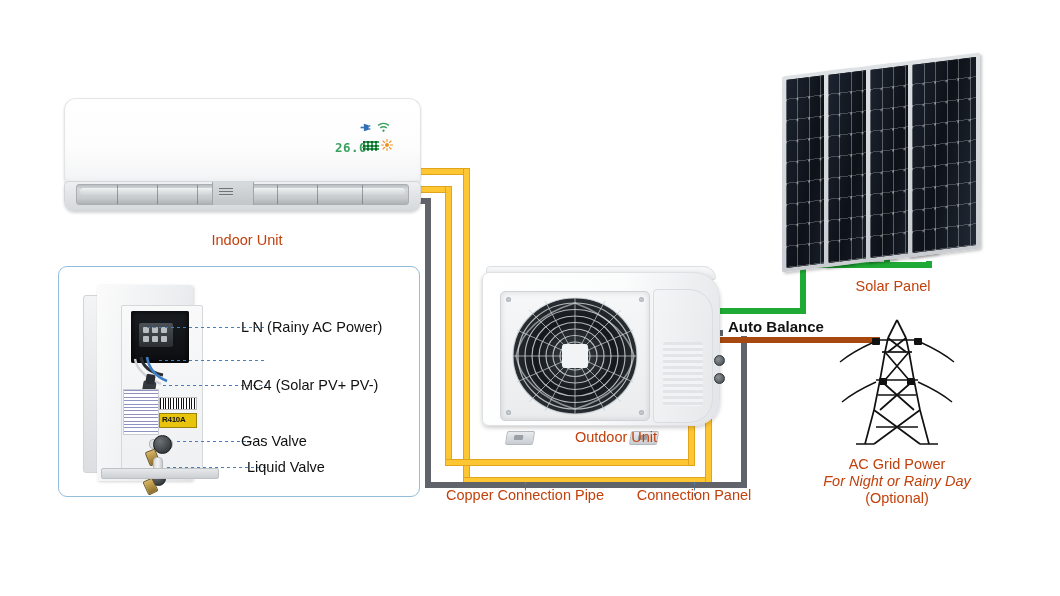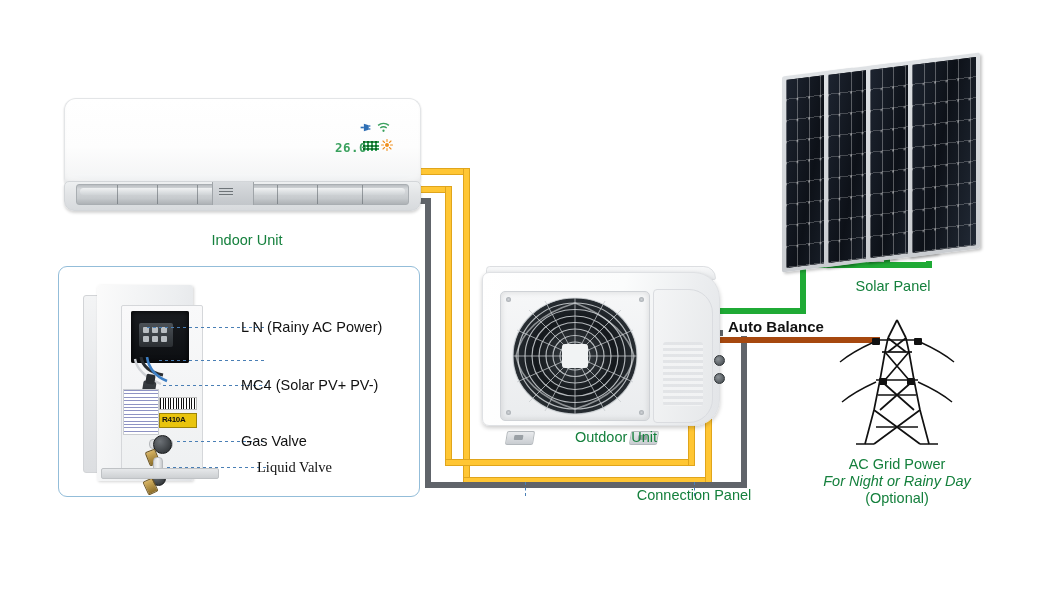"Indoor Unit" .lbl { color: #15803d -> #c2410c }
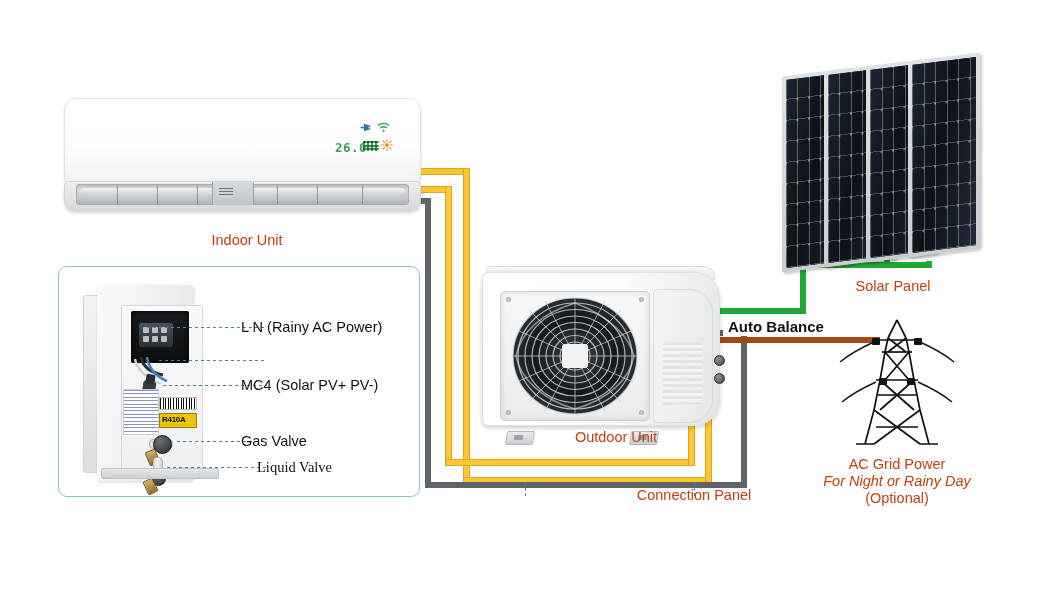"Liquid Valve" div.lgitem { font-family: Liberation Serif, serif -> none; left: 198px -> 188px }
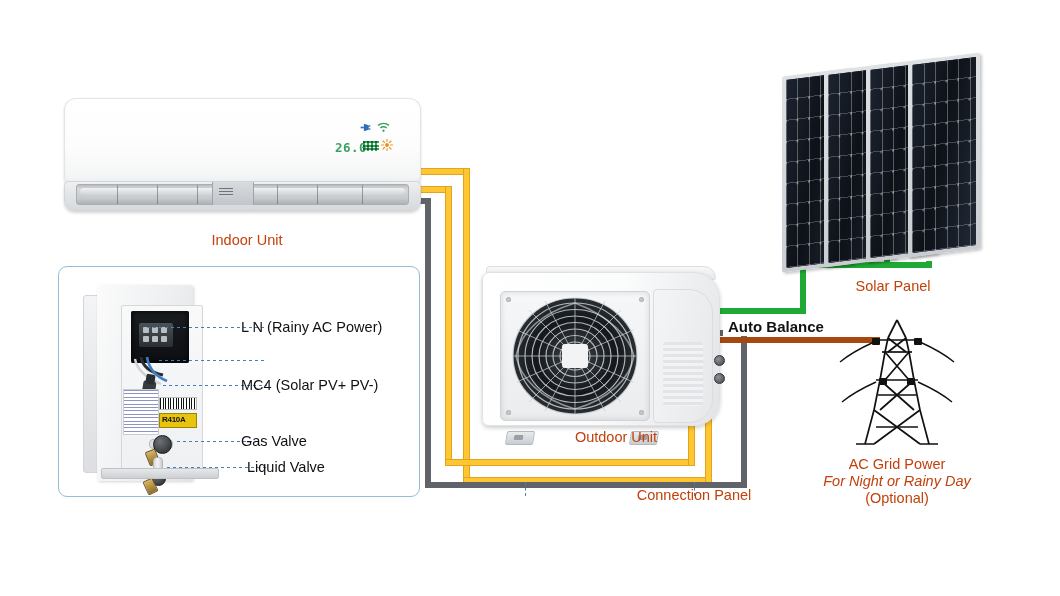"Copper Connection Pipe" div.lbl { html: none -> <div>Copper Connection Pipe</div> }
